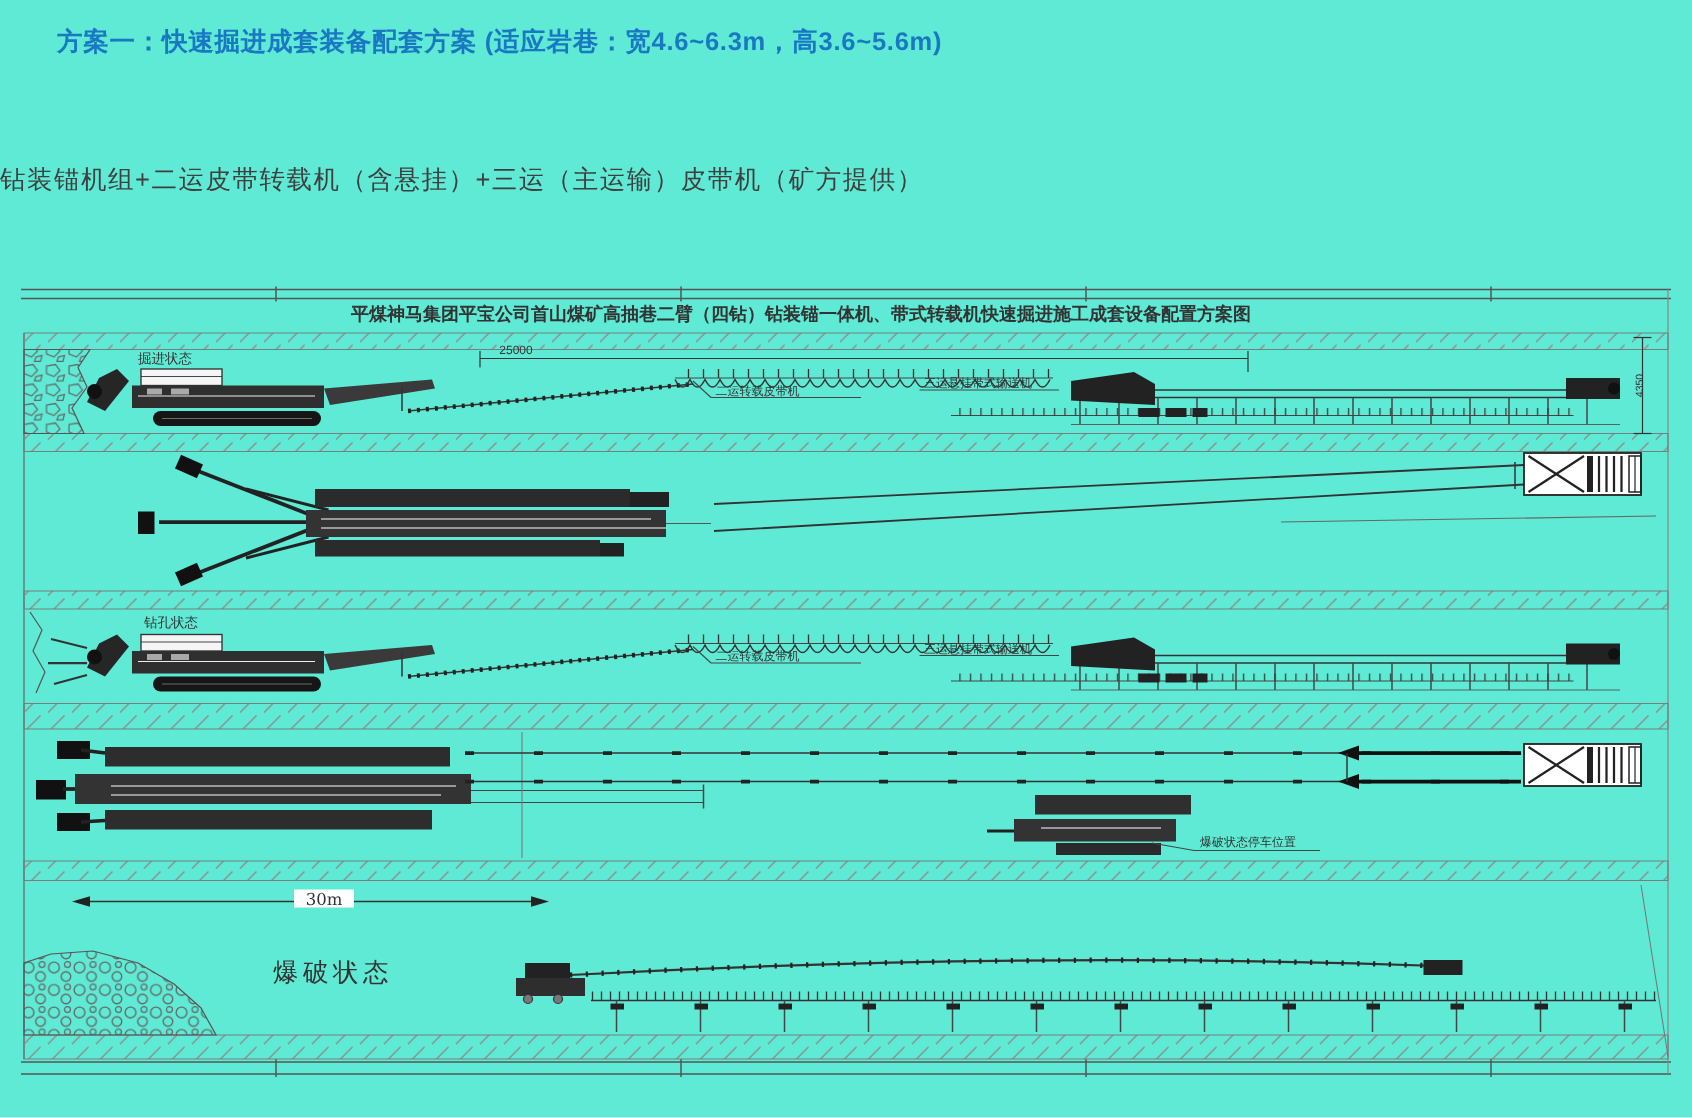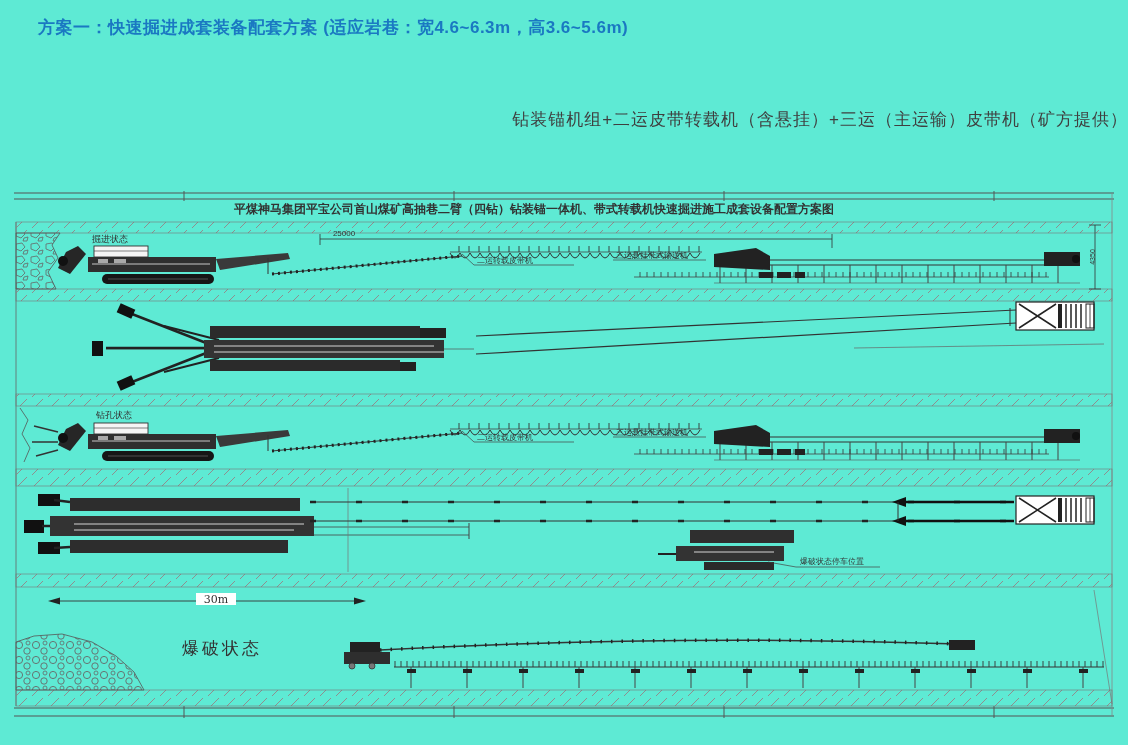"钻装锚机组+二运皮带转载机（含悬挂）+三运（主运输）皮带机（矿方提供）" .page-subtitle { text-align: right -> left }
